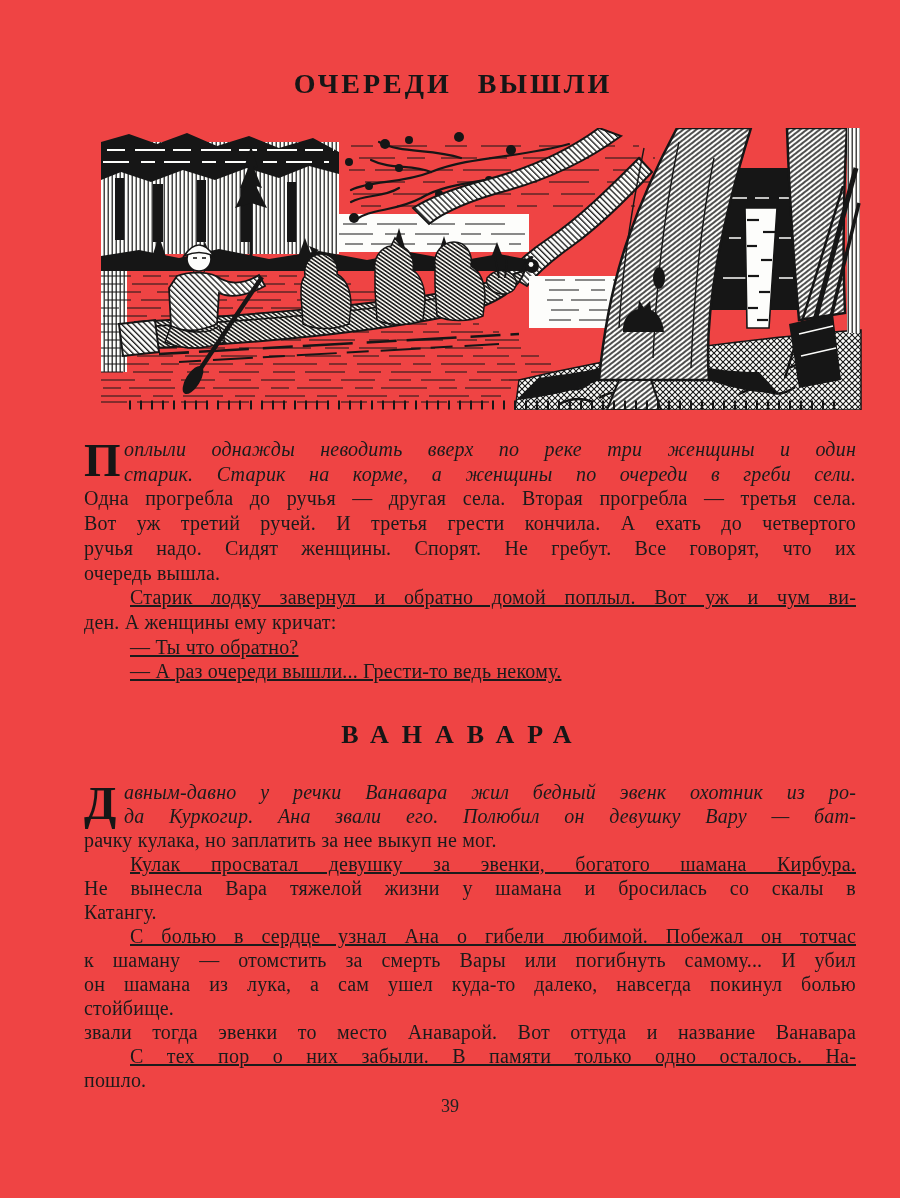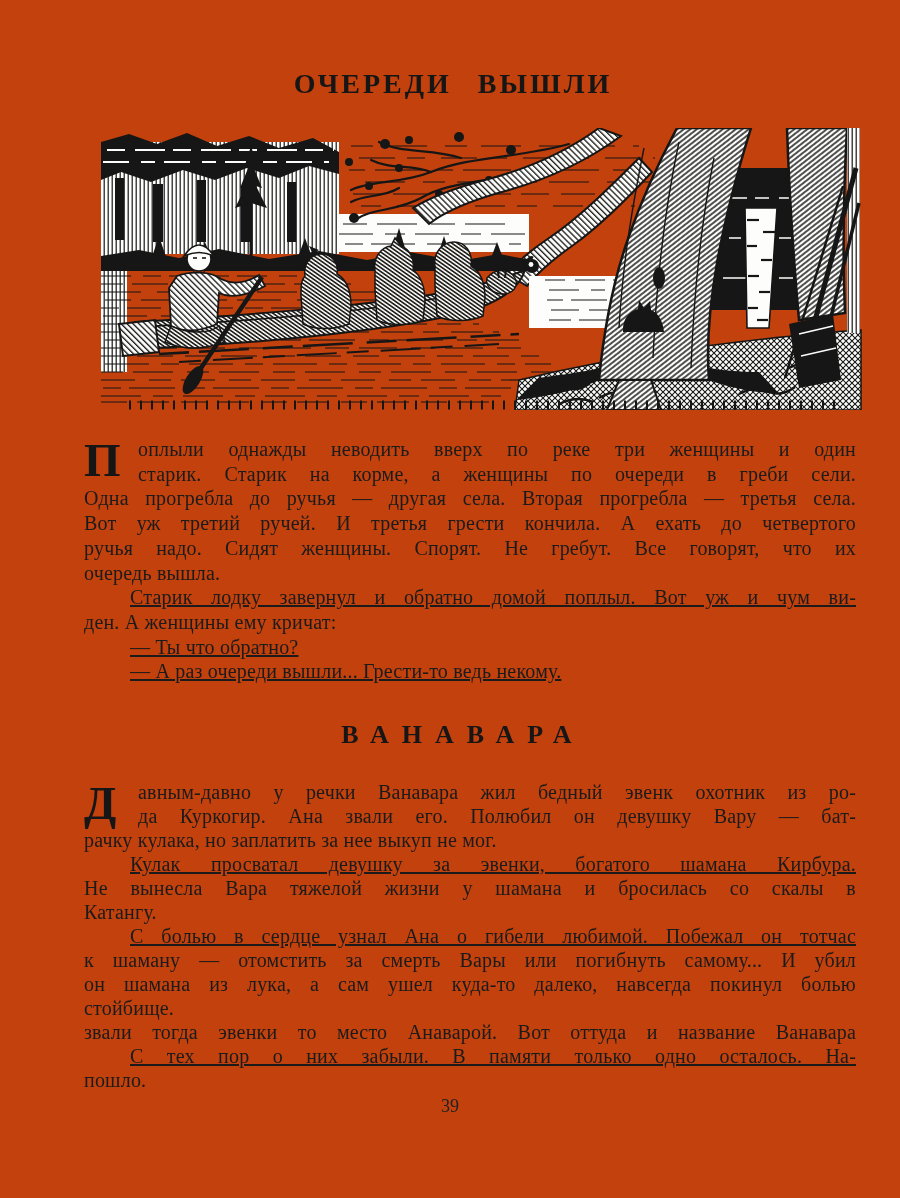"ОЧЕРЕДИ ВЫШЛИ" .page { background: #c2410c -> #ef4444 }
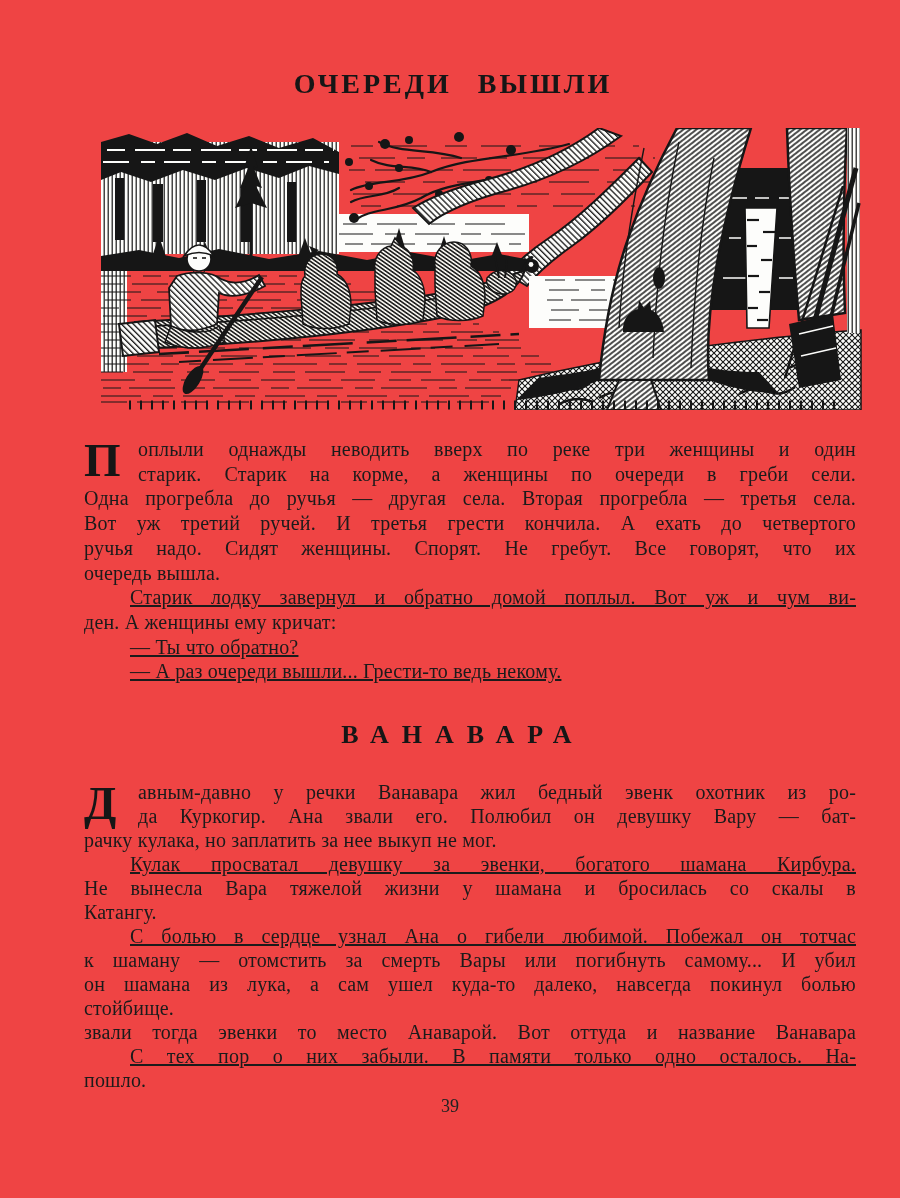"оплыли однажды неводить вверх по" .line.dc { font-style: none -> italic; margin-left: 54px -> 40px }
